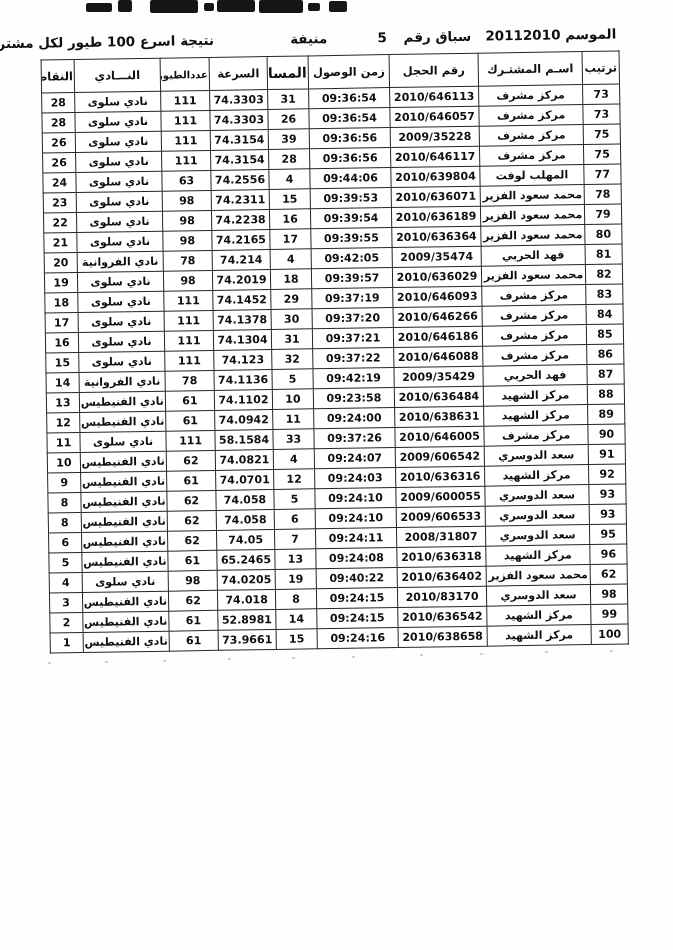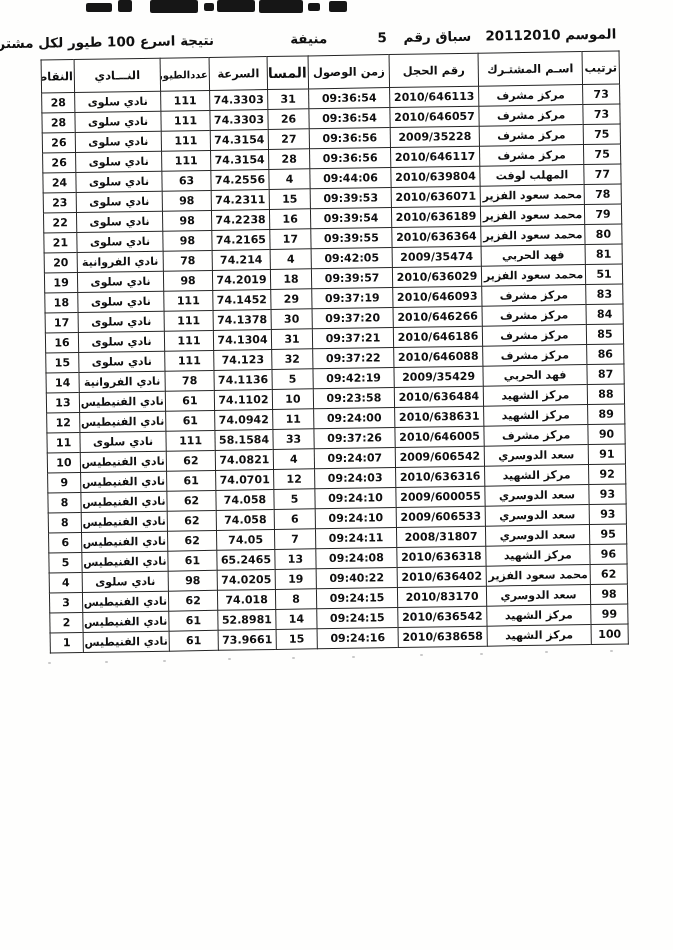"27" td { text: 27 -> 39 }
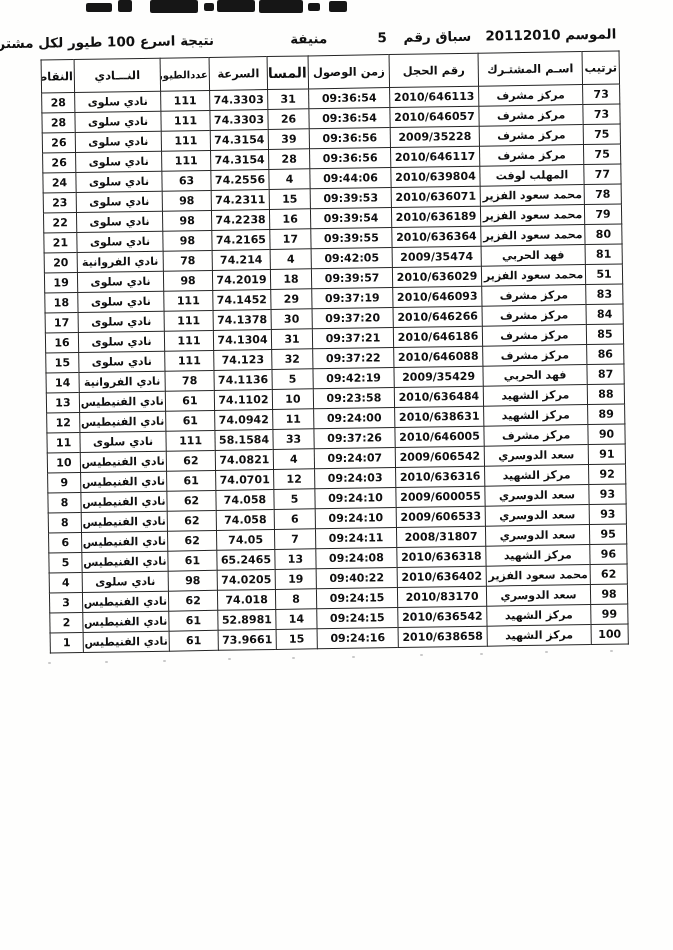"51" td { text: 51 -> 82 }
